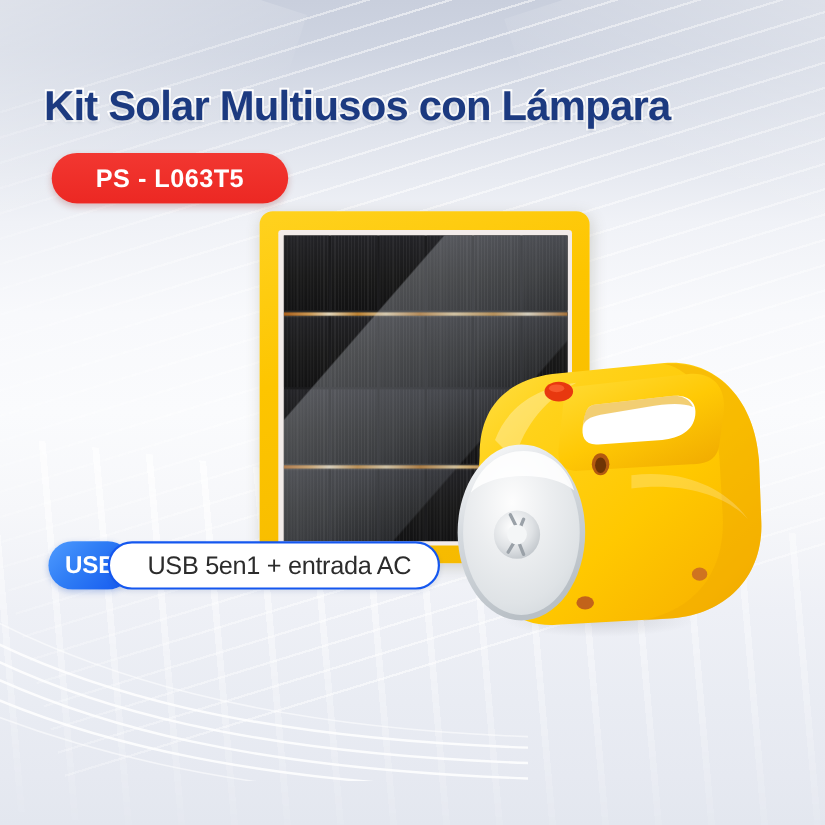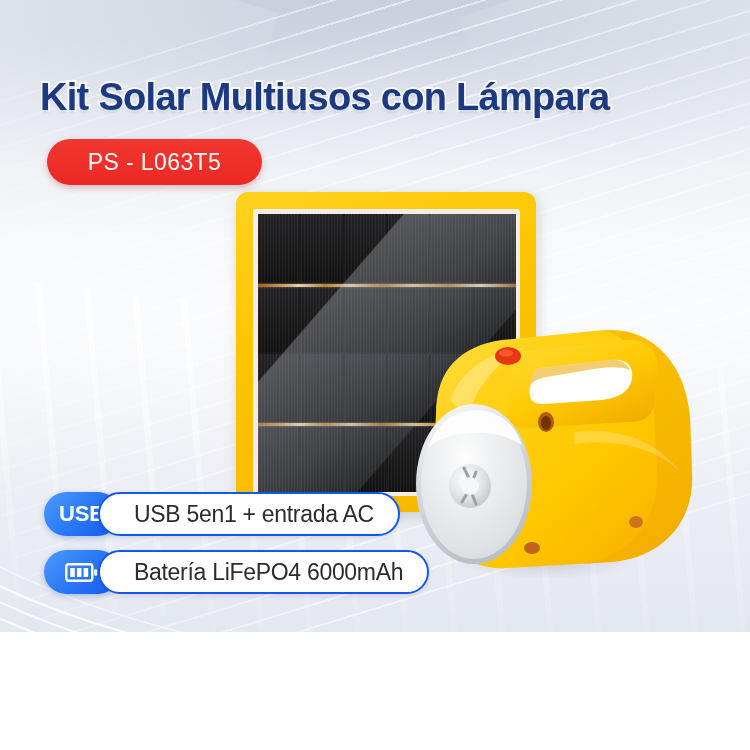"Kit Solar Multiusos con Lámpara" #stage { height: 632px -> 750px }
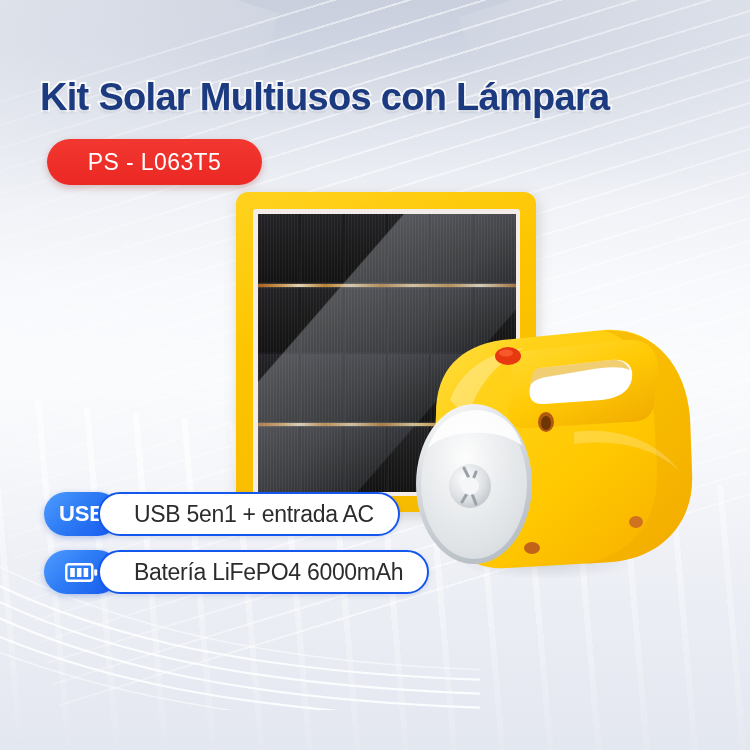"PS - L063T5" #model-badge { font-weight: normal -> bold }
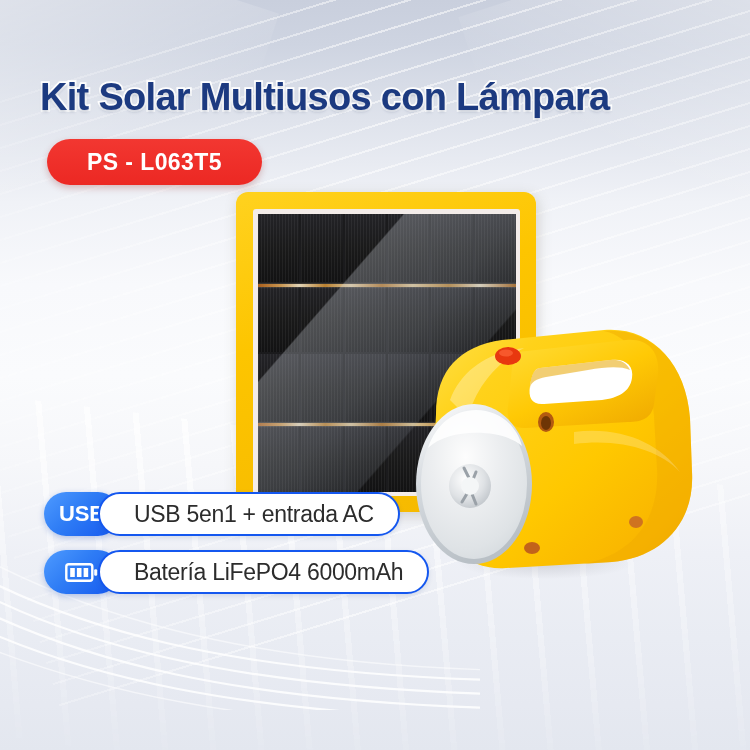"Batería LiFePO4 6000mAh" div.feature-row { html: <div> <div> <svg> <rect></rect> <rect></rect> <rect></rect> <rect></rect> <rect></rect> </svg> </div> <div>Batería LiFePO4 6000mAh</div> </div> -> none }
